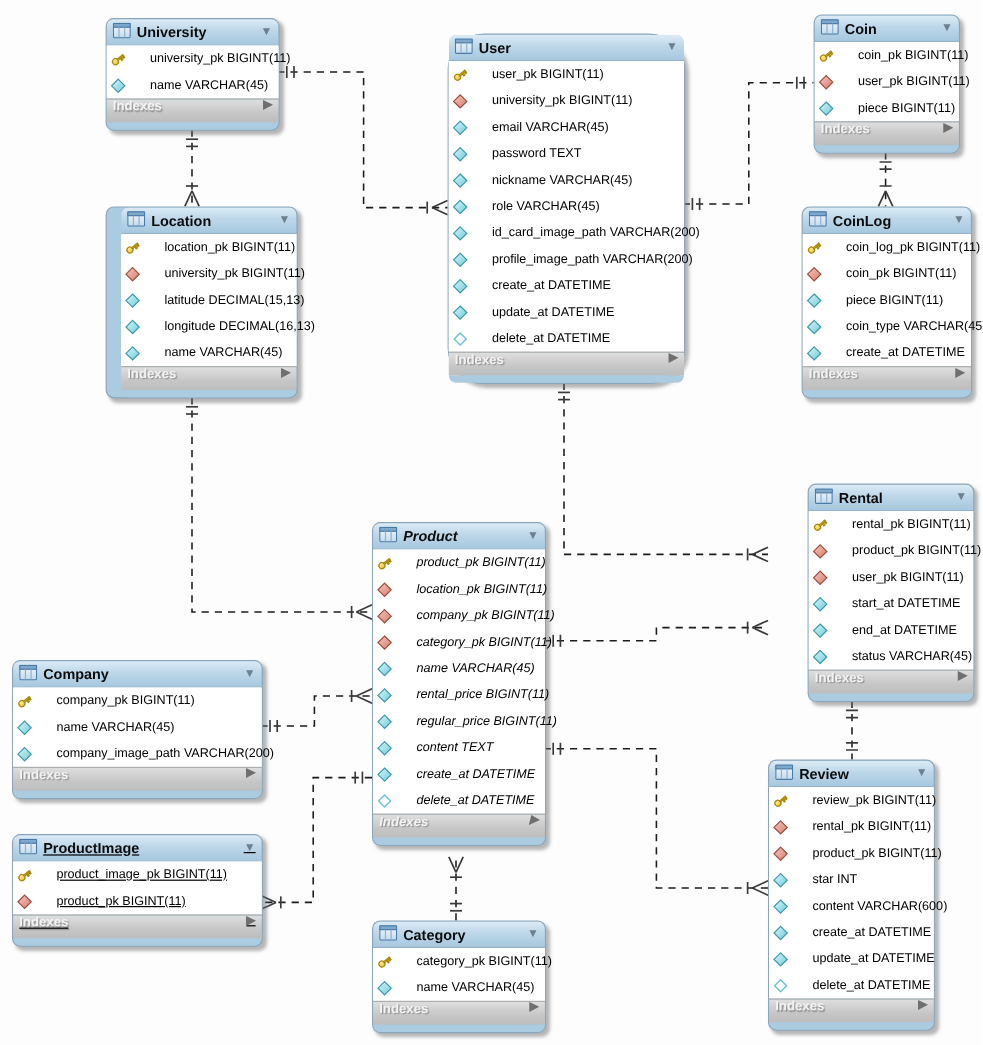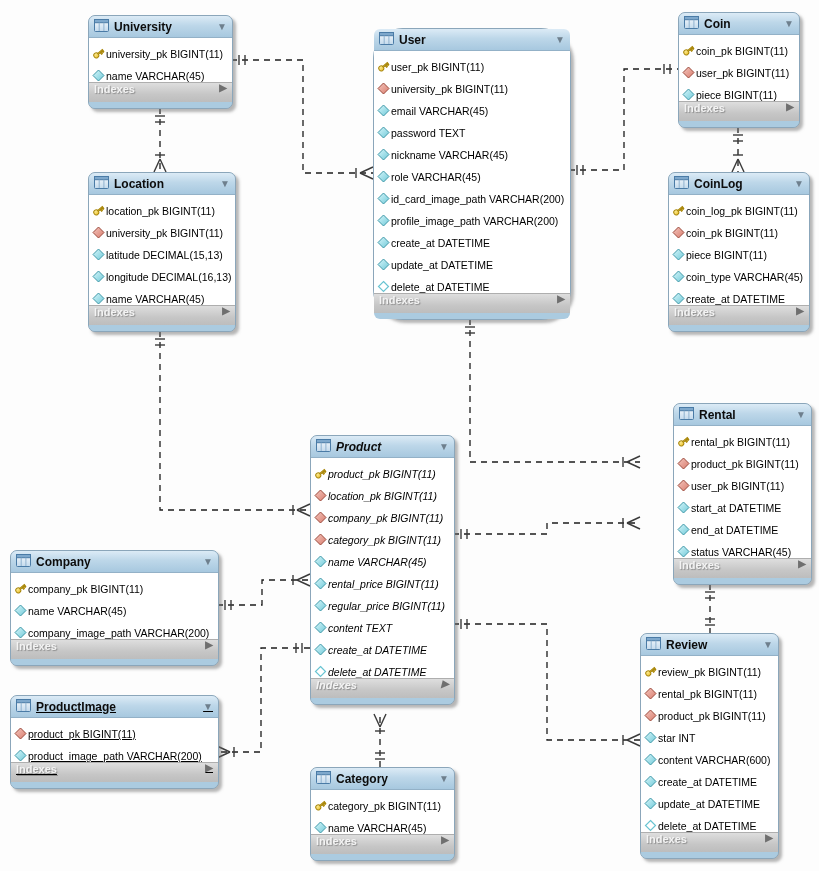"university_pk BIGINT(11)" .tbl-row { align-items: flex-end -> center; gap: 1px -> 20px }
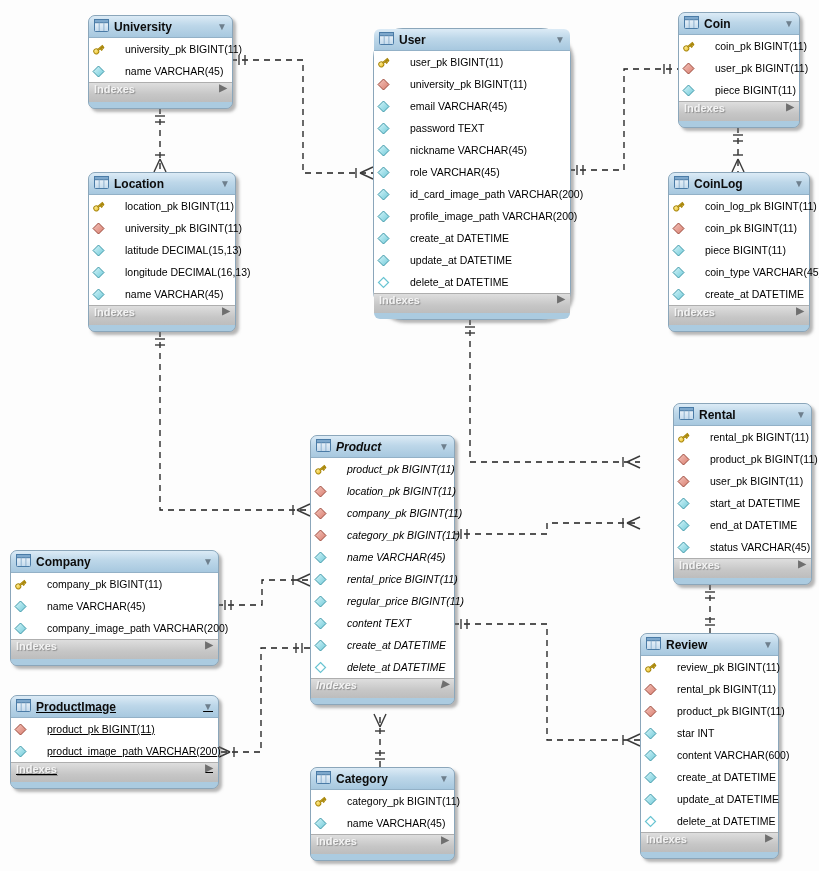"Location" div.db-table { padding-left: none -> 12px }
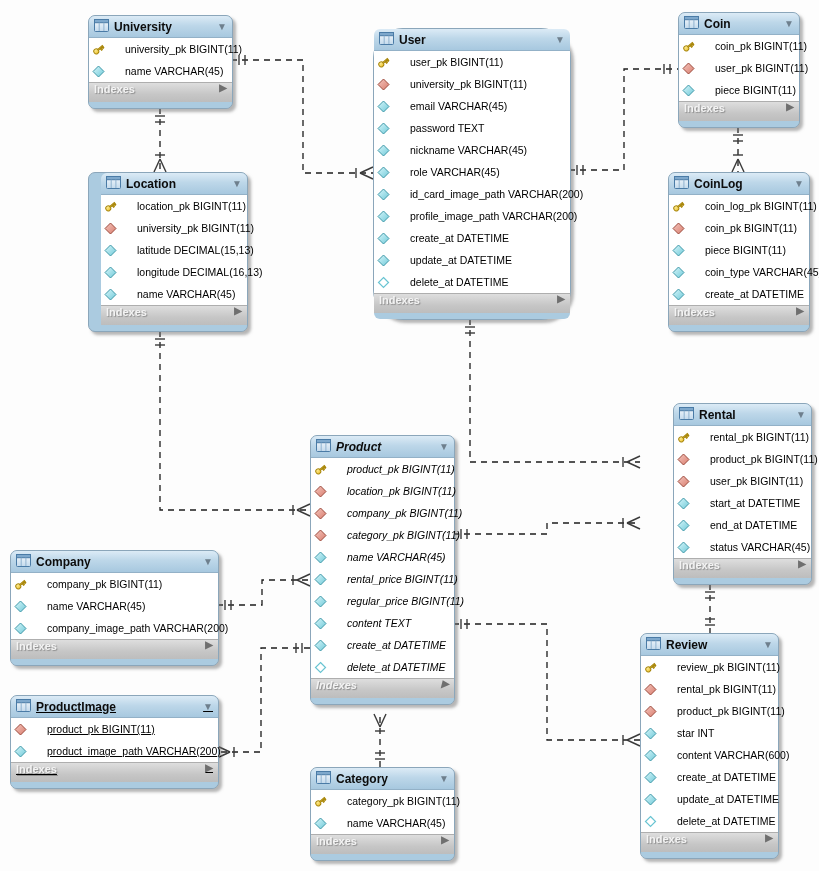"product_image_pk BIGINT(11)" div.tbl-row { html: none -> <div> <span> <svg> <g> <circle></circle> <rect></rect> <rect></rect> <rect></rect> </g> </svg> </span> <span>product_image_pk BIGINT(11)</span> </div> }
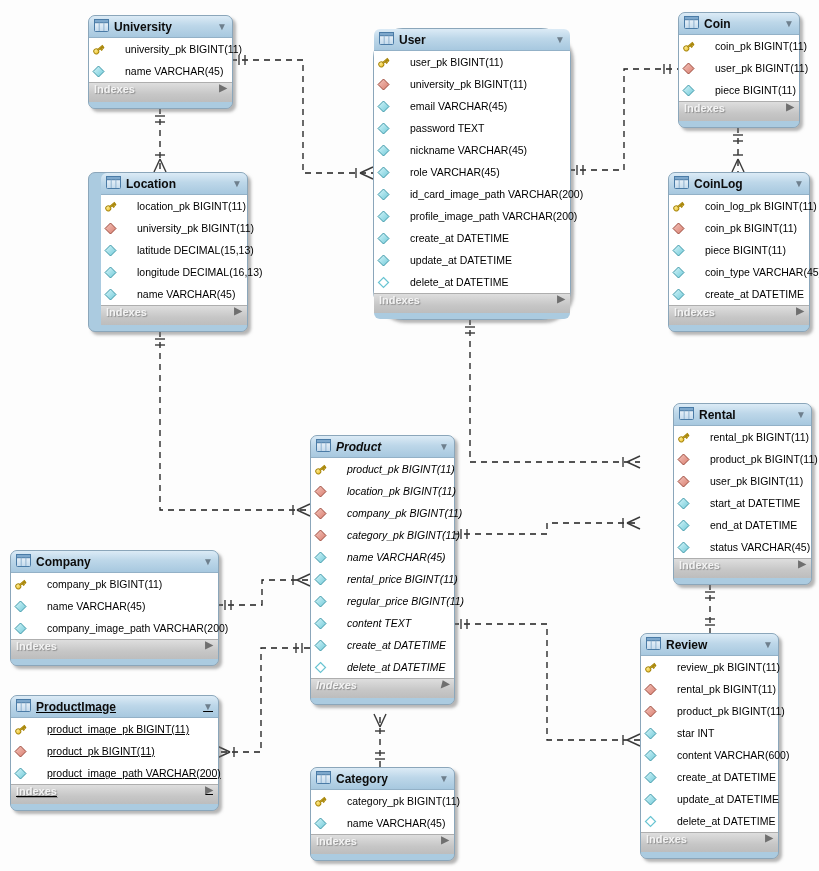"product_image_path VARCHAR(200)" div.tbl-row { html: <div> <span> <svg> <polygon></polygon> </svg> </span> <span>product_image_path VARCHAR(200)</span> </div> -> none }
